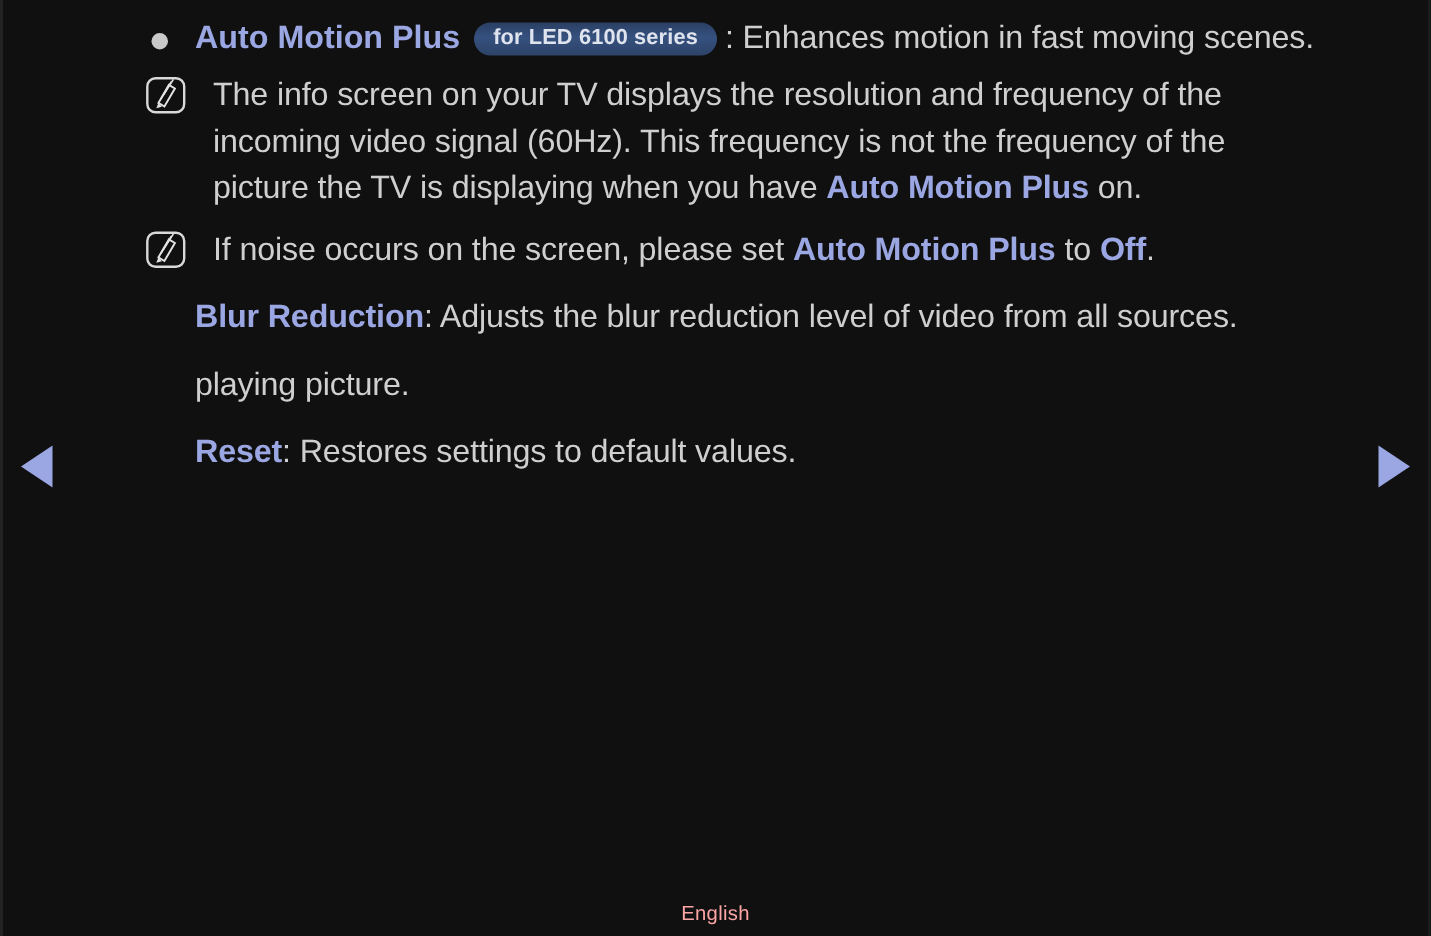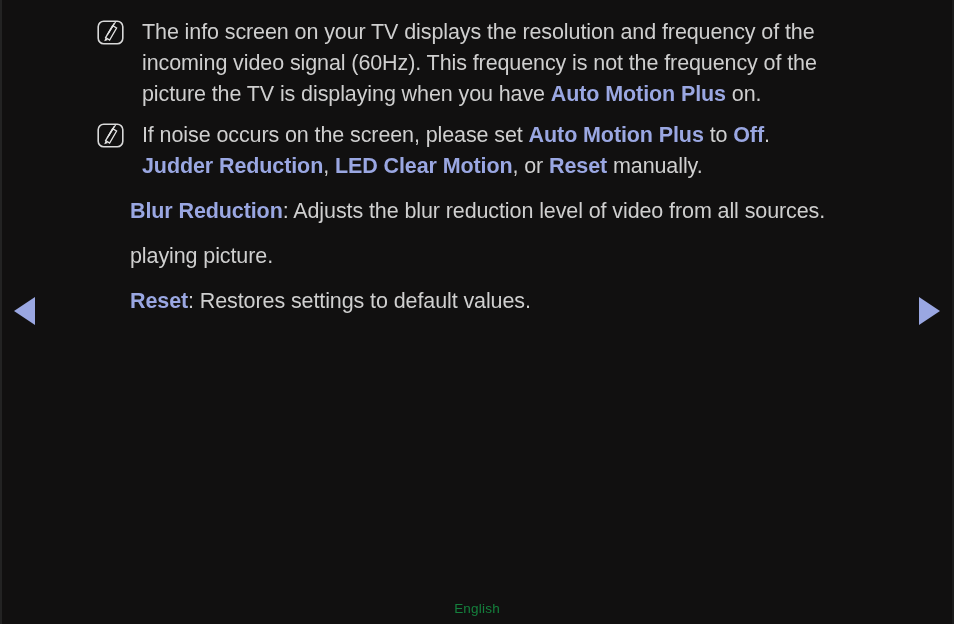"Auto Motion Plus for LED" div.bullet-row { html: none -> <div> <span></span> <span> <span>Auto Motion Plus</span><span>for LED 6100 series</span><span>: Enhances motion in fast moving scenes.</span> </span> </div> }
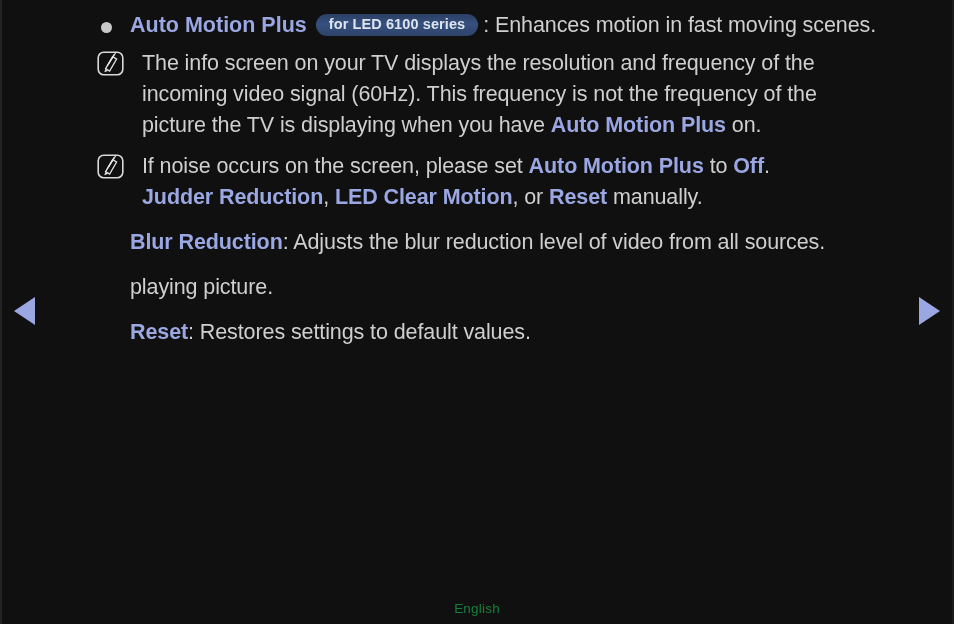"Judder Reduction, LED Clear Motion," span.nline { html: <span><span>Judder Reduction</span><span>, </span><span>LED Clear Motion</span><span>, or </span><span>Reset</span><span> manually.</span></span> -> none }
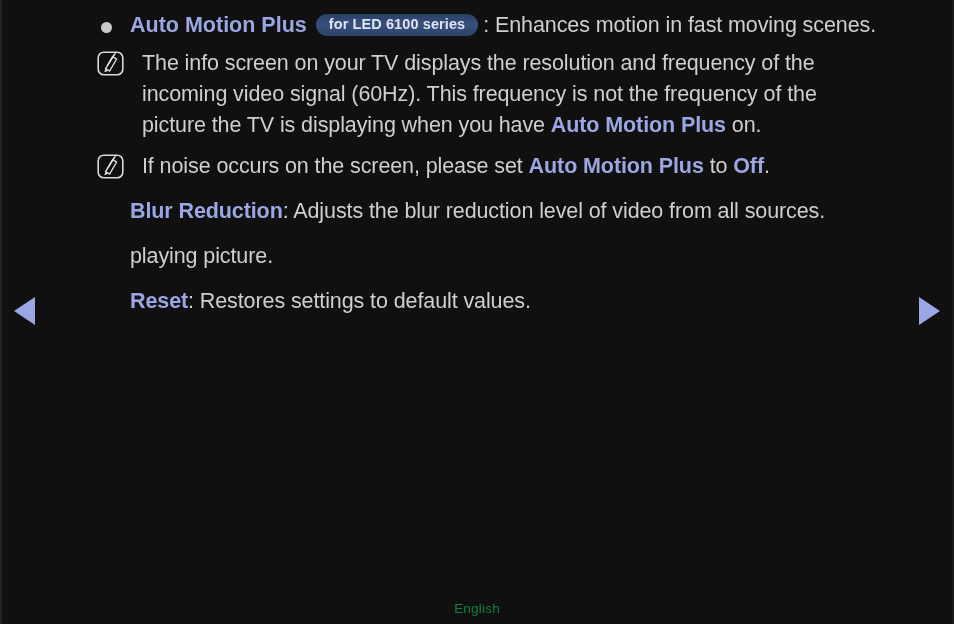"English" .footer { color: #15803d -> #fca5a5 }
